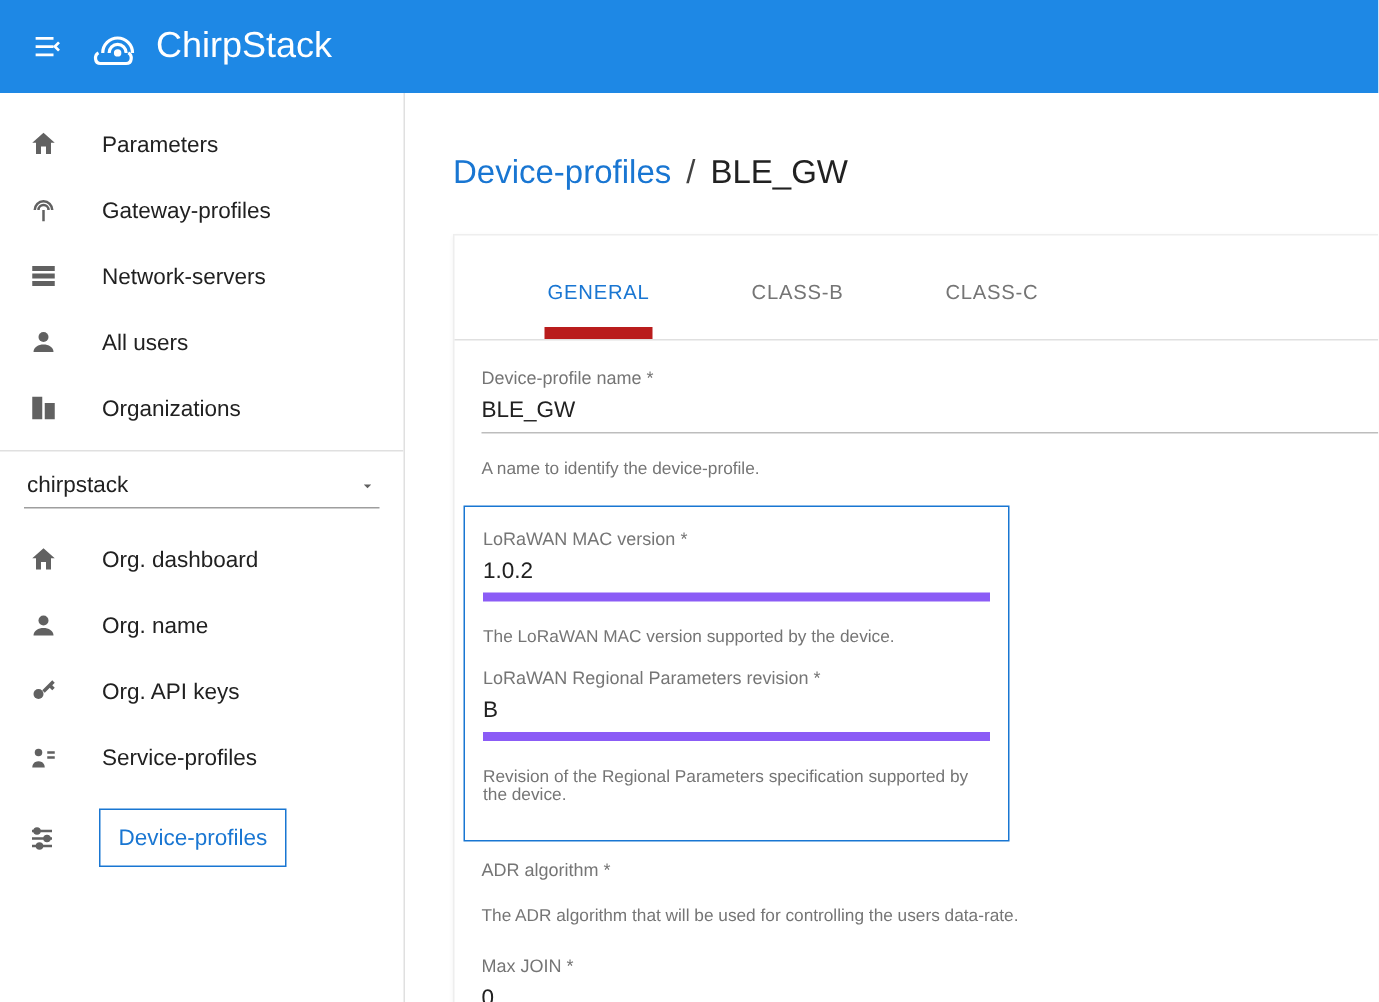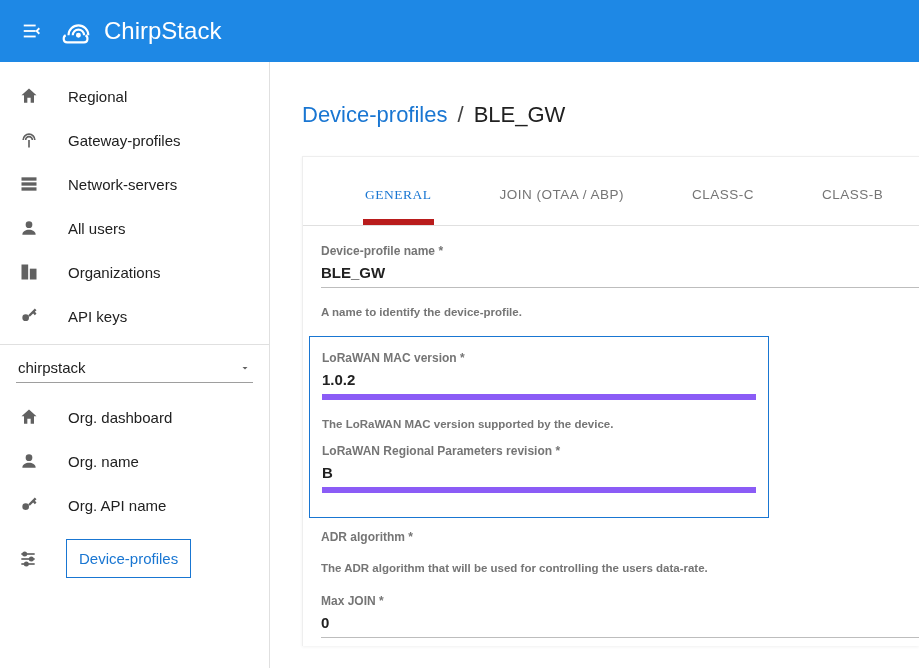"Regional" span.sidebar-item-label { text: Regional -> Parameters }
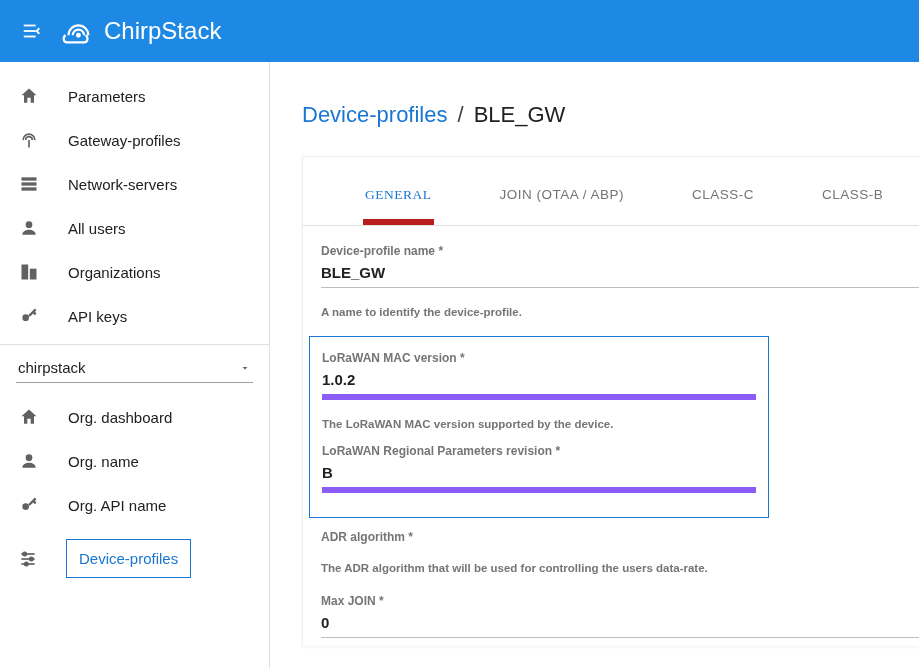"GENERAL" .tab.active { border-bottom: 6px solid #b91c1c -> 8px solid #b91c1c; font-family: Liberation Serif, serif -> none }
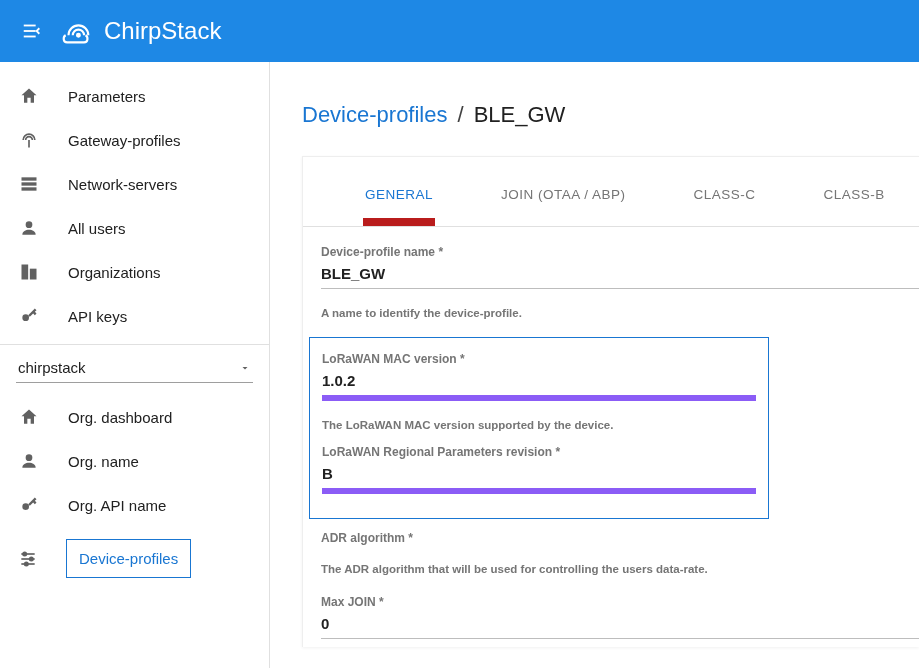"JOIN (OTAA / ABP)" div.tab { html: <div>JOIN (OTAA / ABP)</div> -> none }
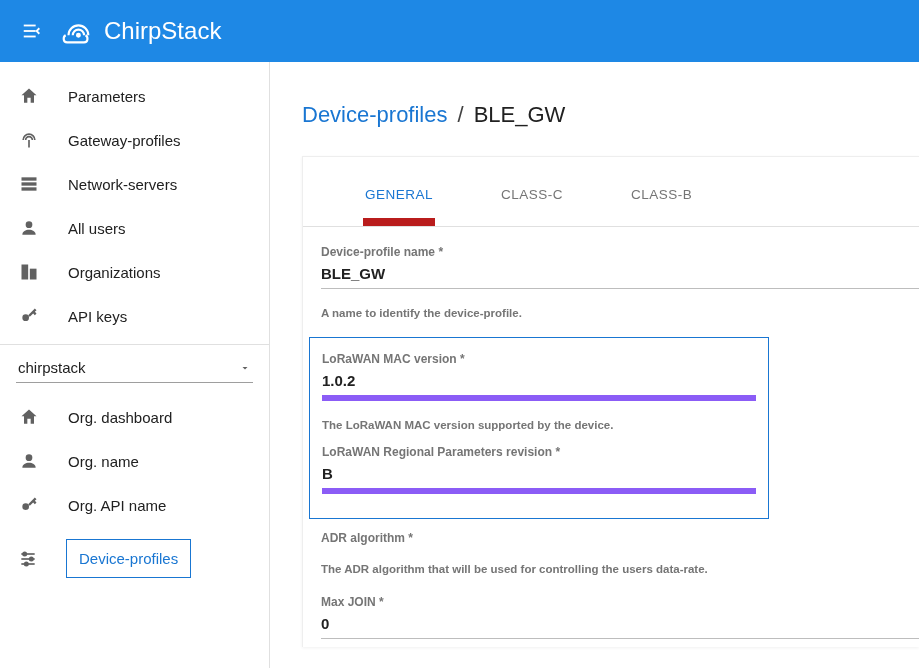"CLASS-C" div.tab { order: before "CLASS-B" -> after "CLASS-B" }
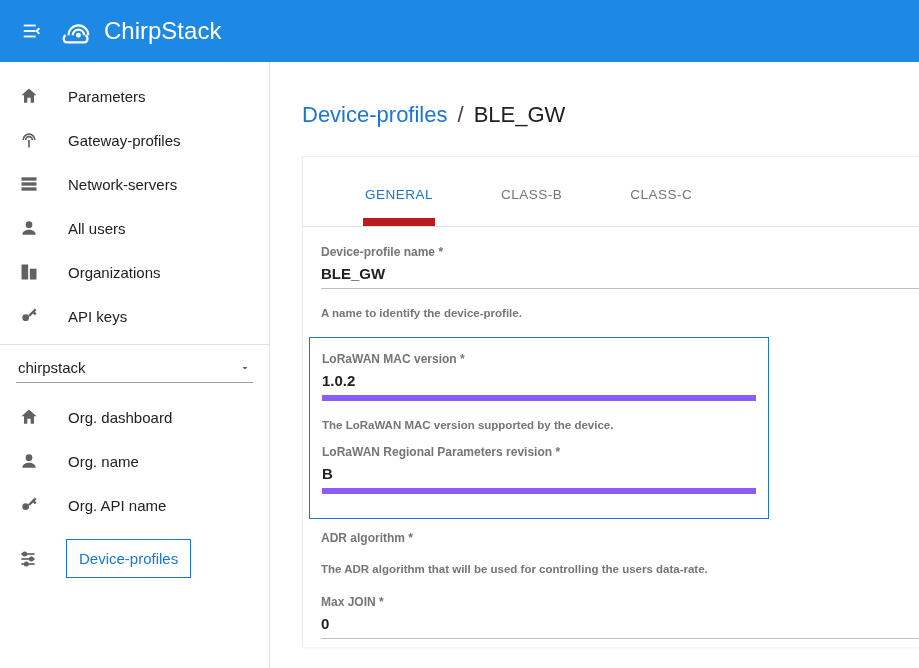"Device-profile name *" .field { font-weight: bold -> none }
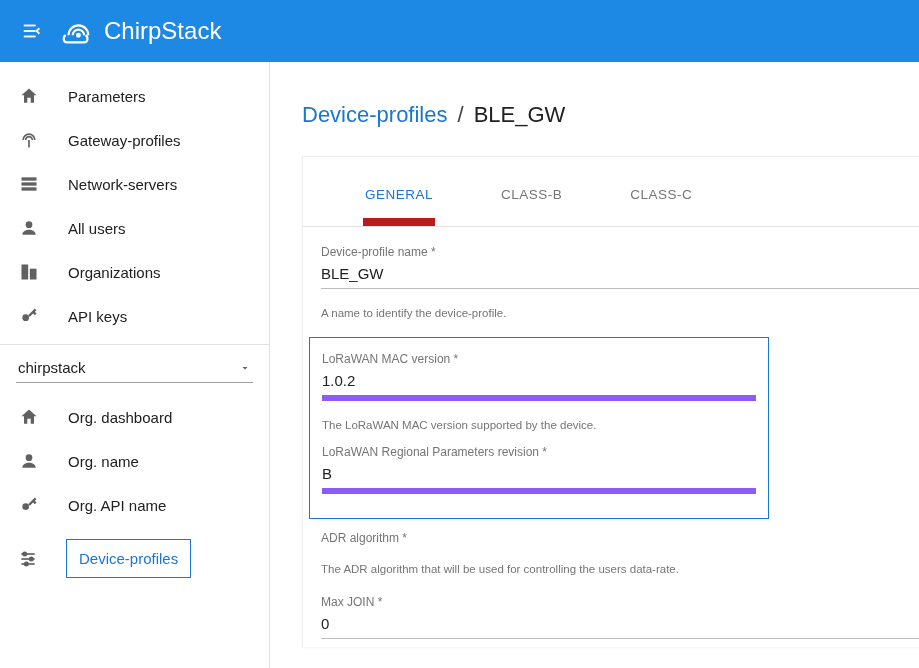"API keys" div.sidebar-item { html: <div> <span> <svg> <circle></circle> <path></path> </svg> </span> <span>API keys</span> </div> -> none }
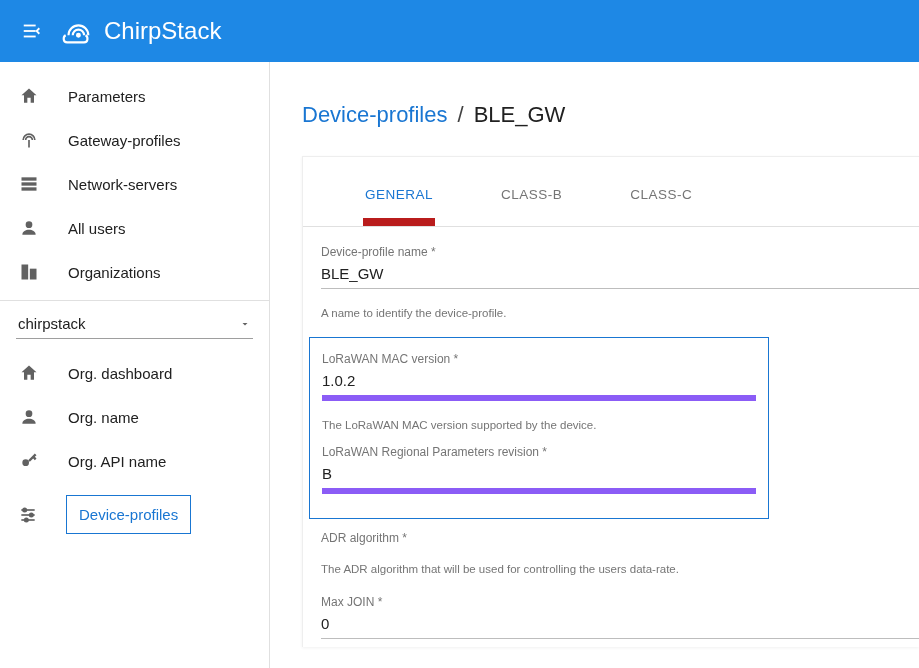"LoRaWAN MAC version *" .highlight-box { width: 460px -> 364px }
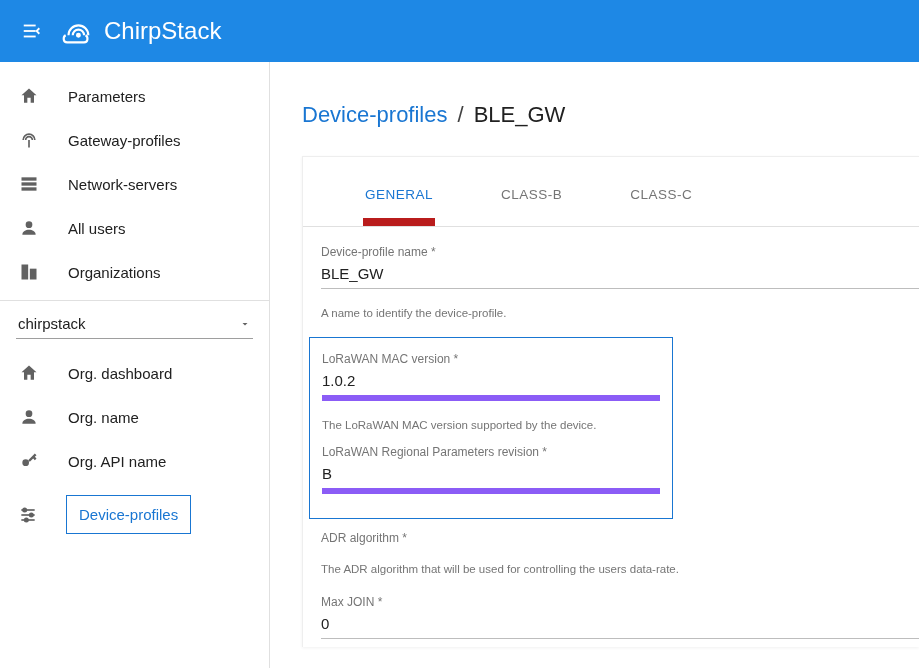"Org. API name" span.sidebar-item-label { text: name -> keys }
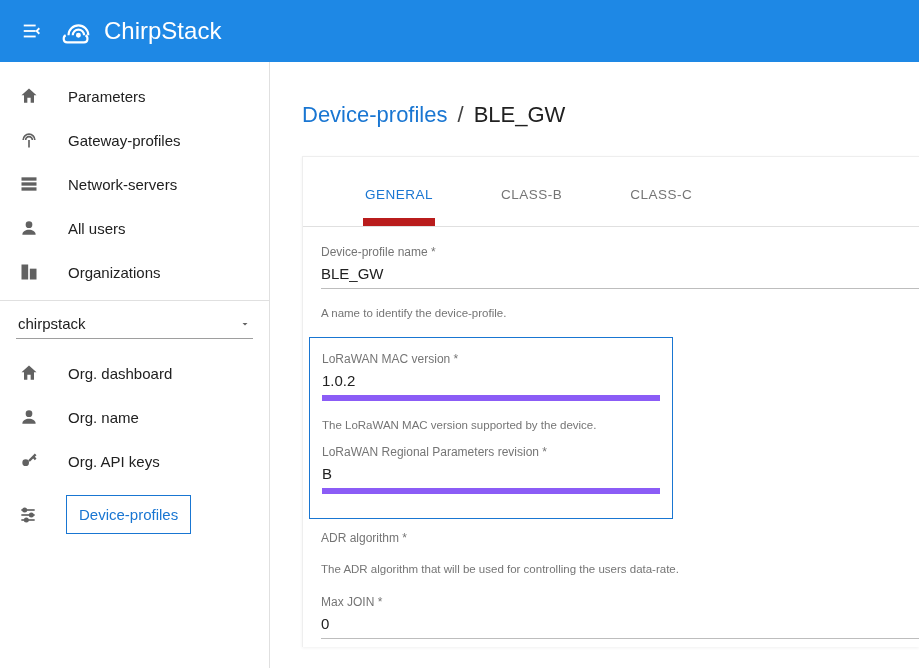"Service-profiles" div.sidebar-item { html: none -> <div> <span> <svg> <circle></circle> <path></path> <line></line> <line></line> </svg> </span> <span>Service-profiles</span> </div> }
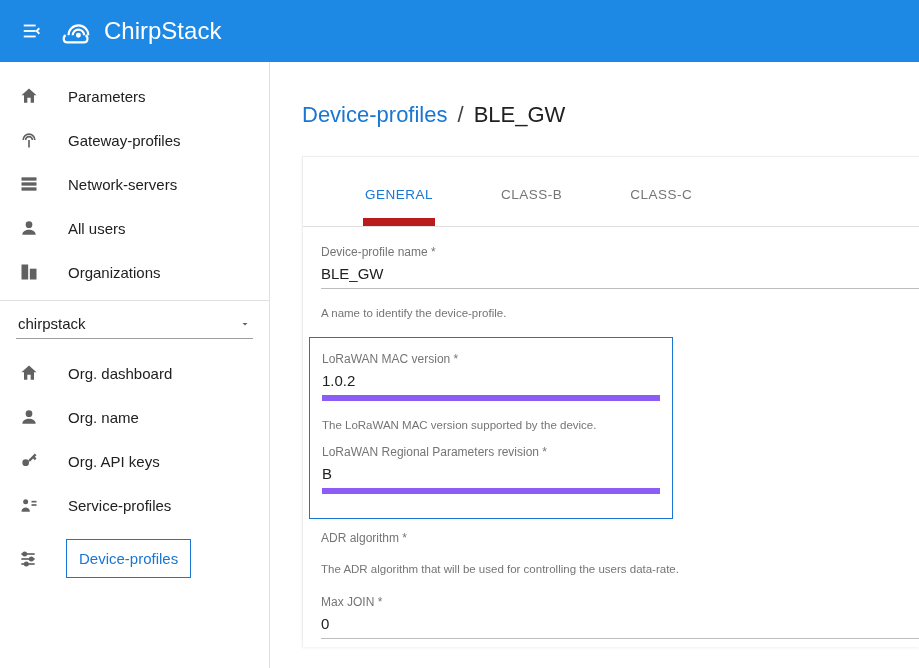"Revision of the Regional Parameters" div.field-help { html: none -> <div>Revision of the Regional Parameters specification supported by the device.</div> }
